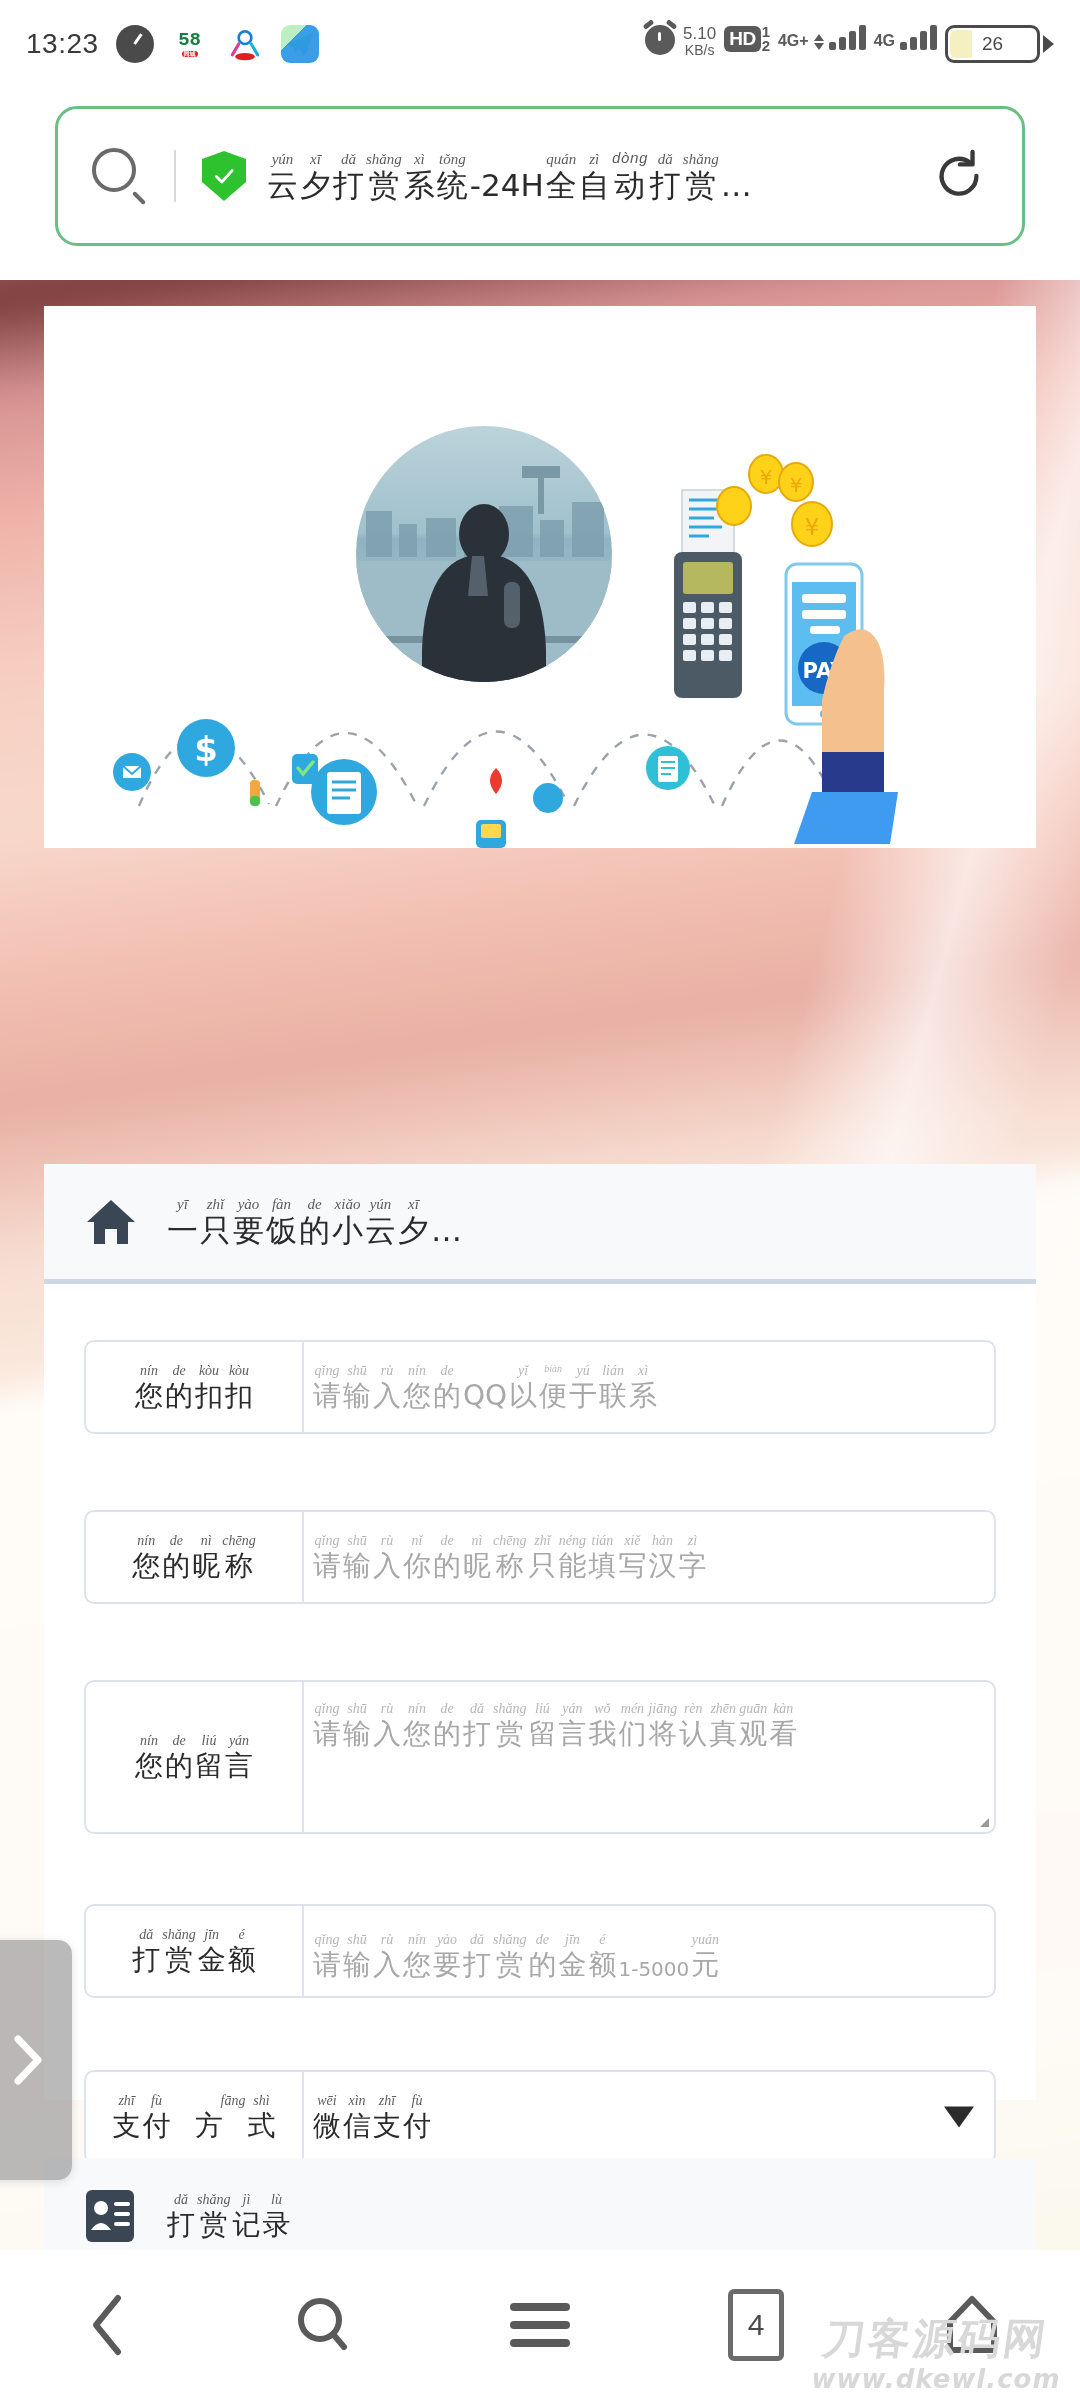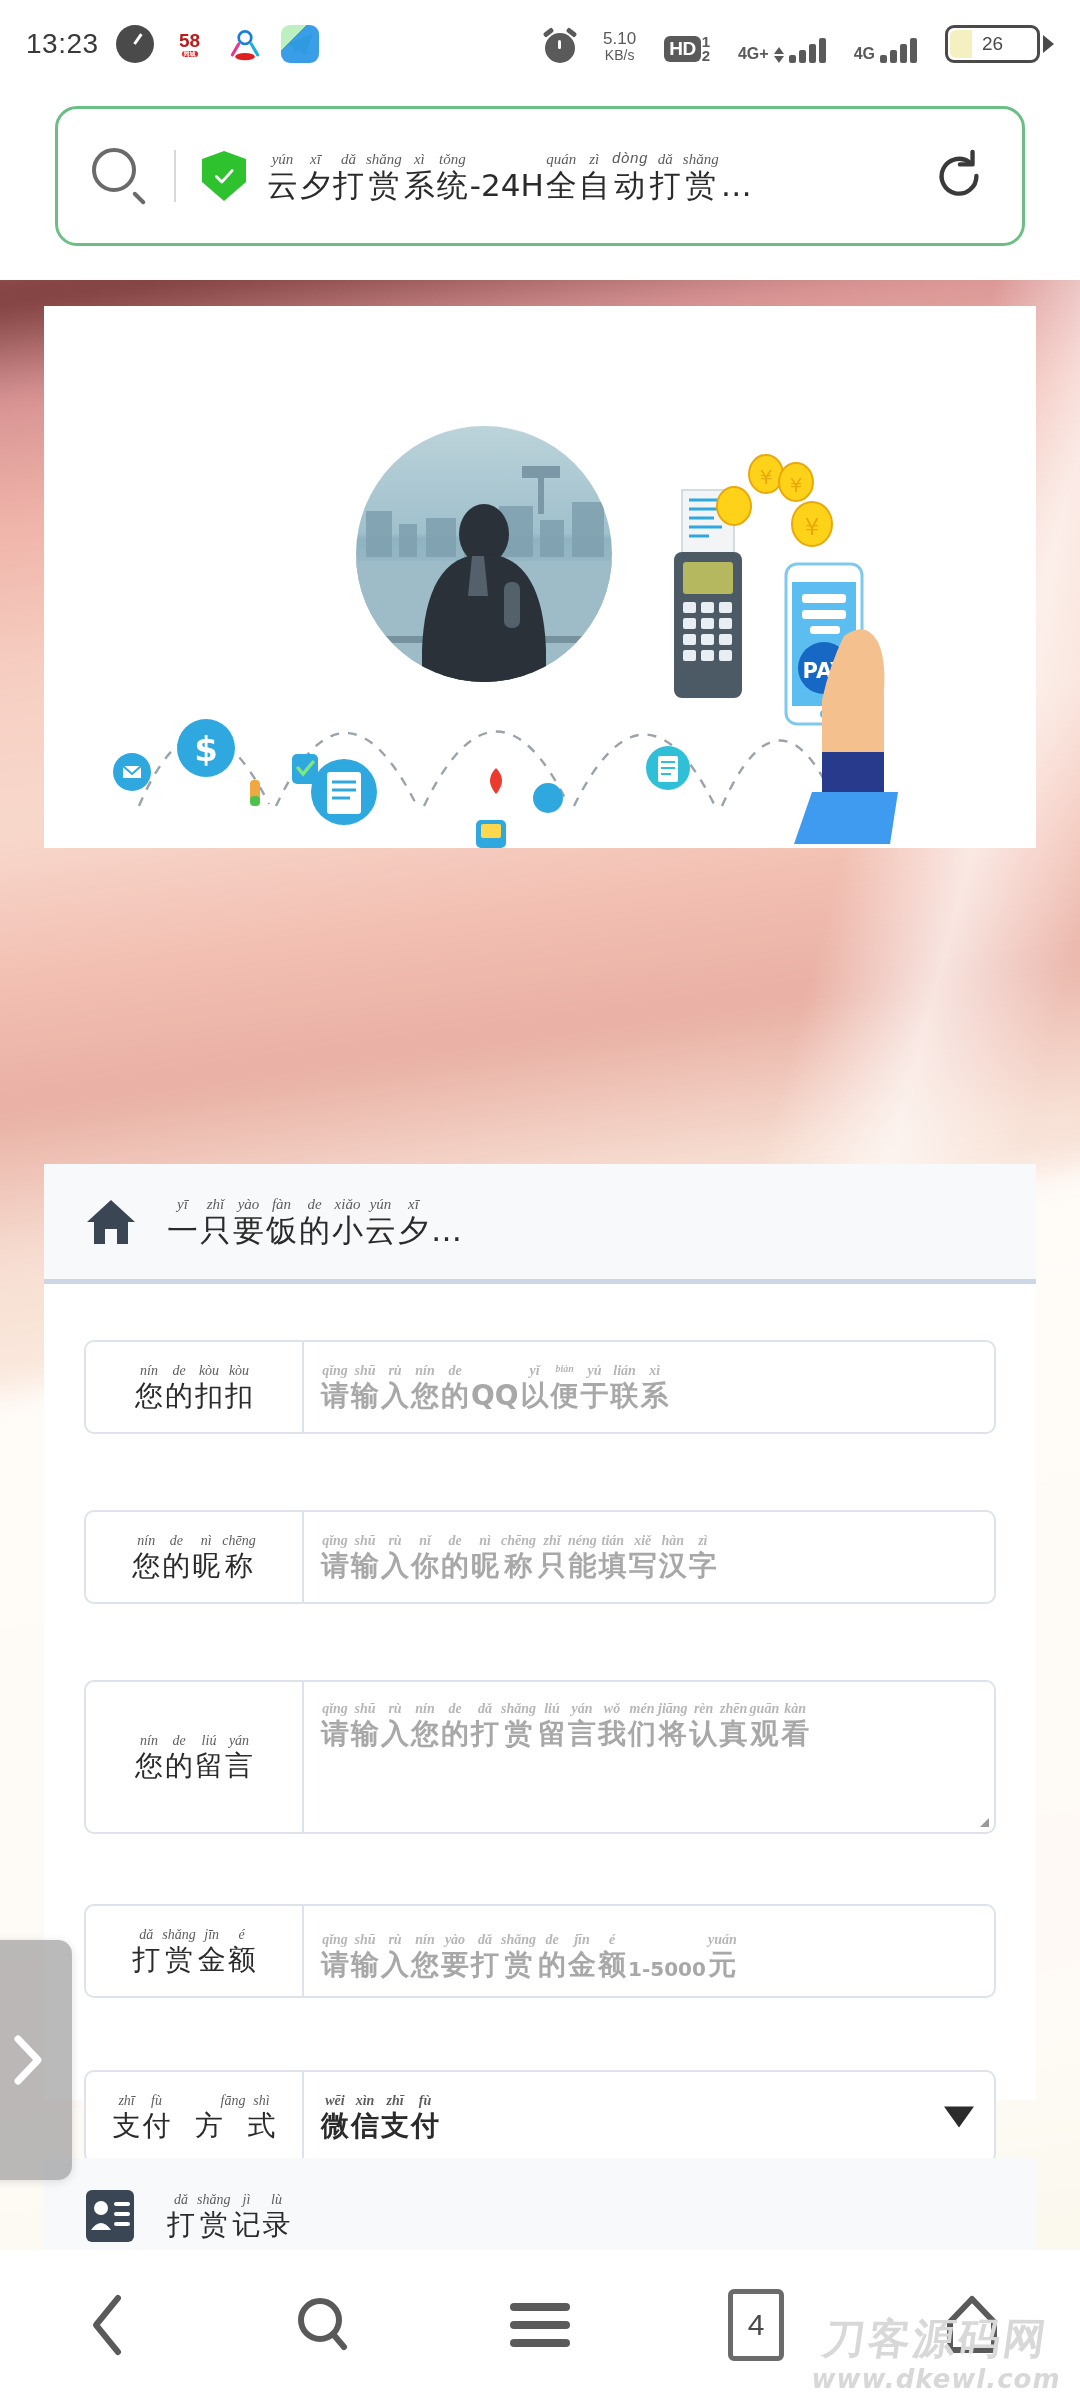"58" .ico-58 .t { color: #b91c1c -> #15803d; font-family: none -> Liberation Mono, monospace }
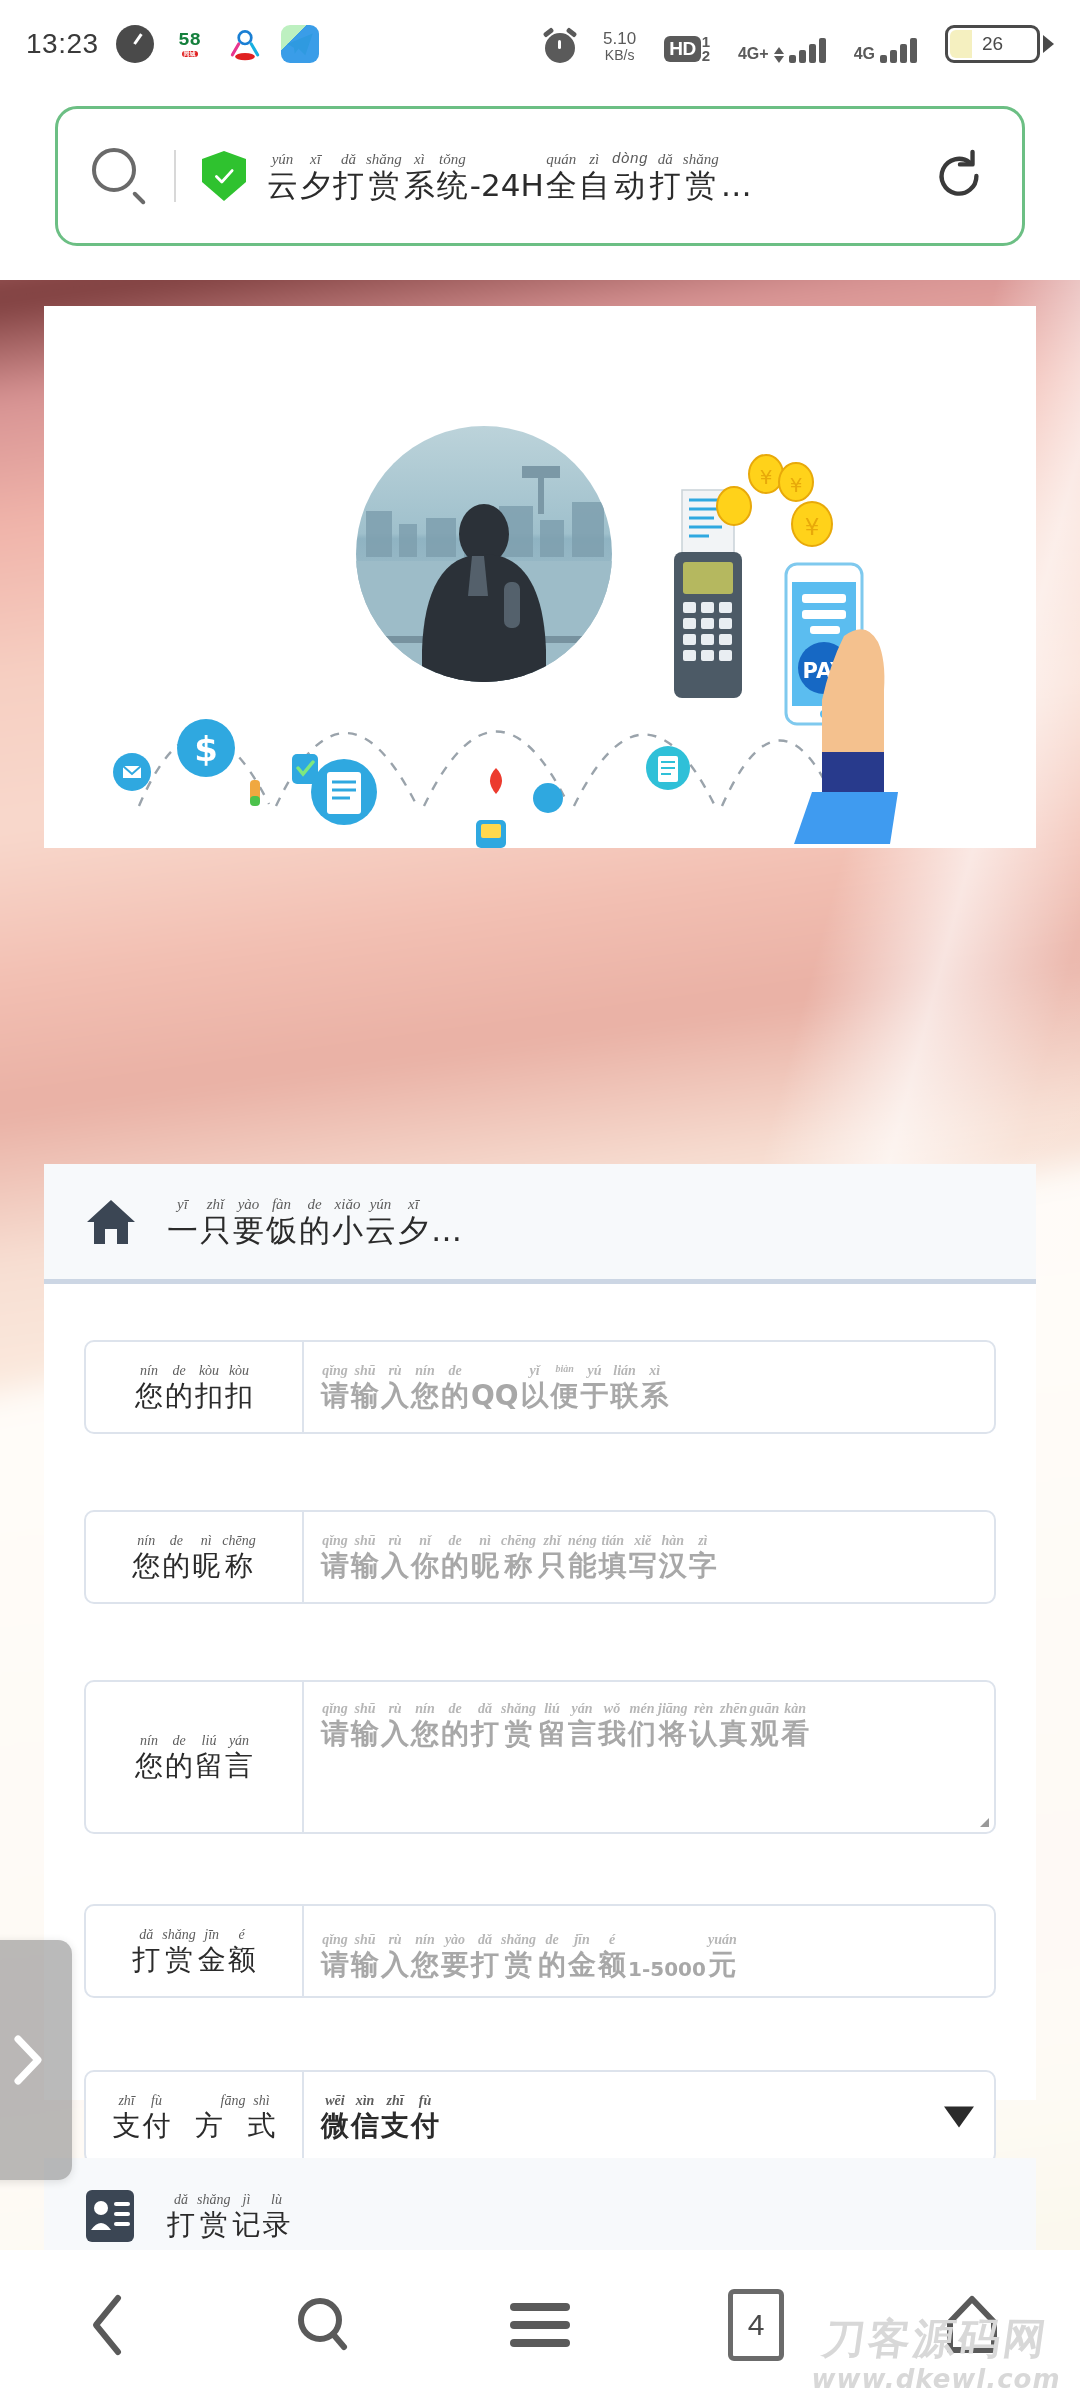"5.10" .sb-right { align-items: flex-end -> flex-start; gap: 28px -> 8px }
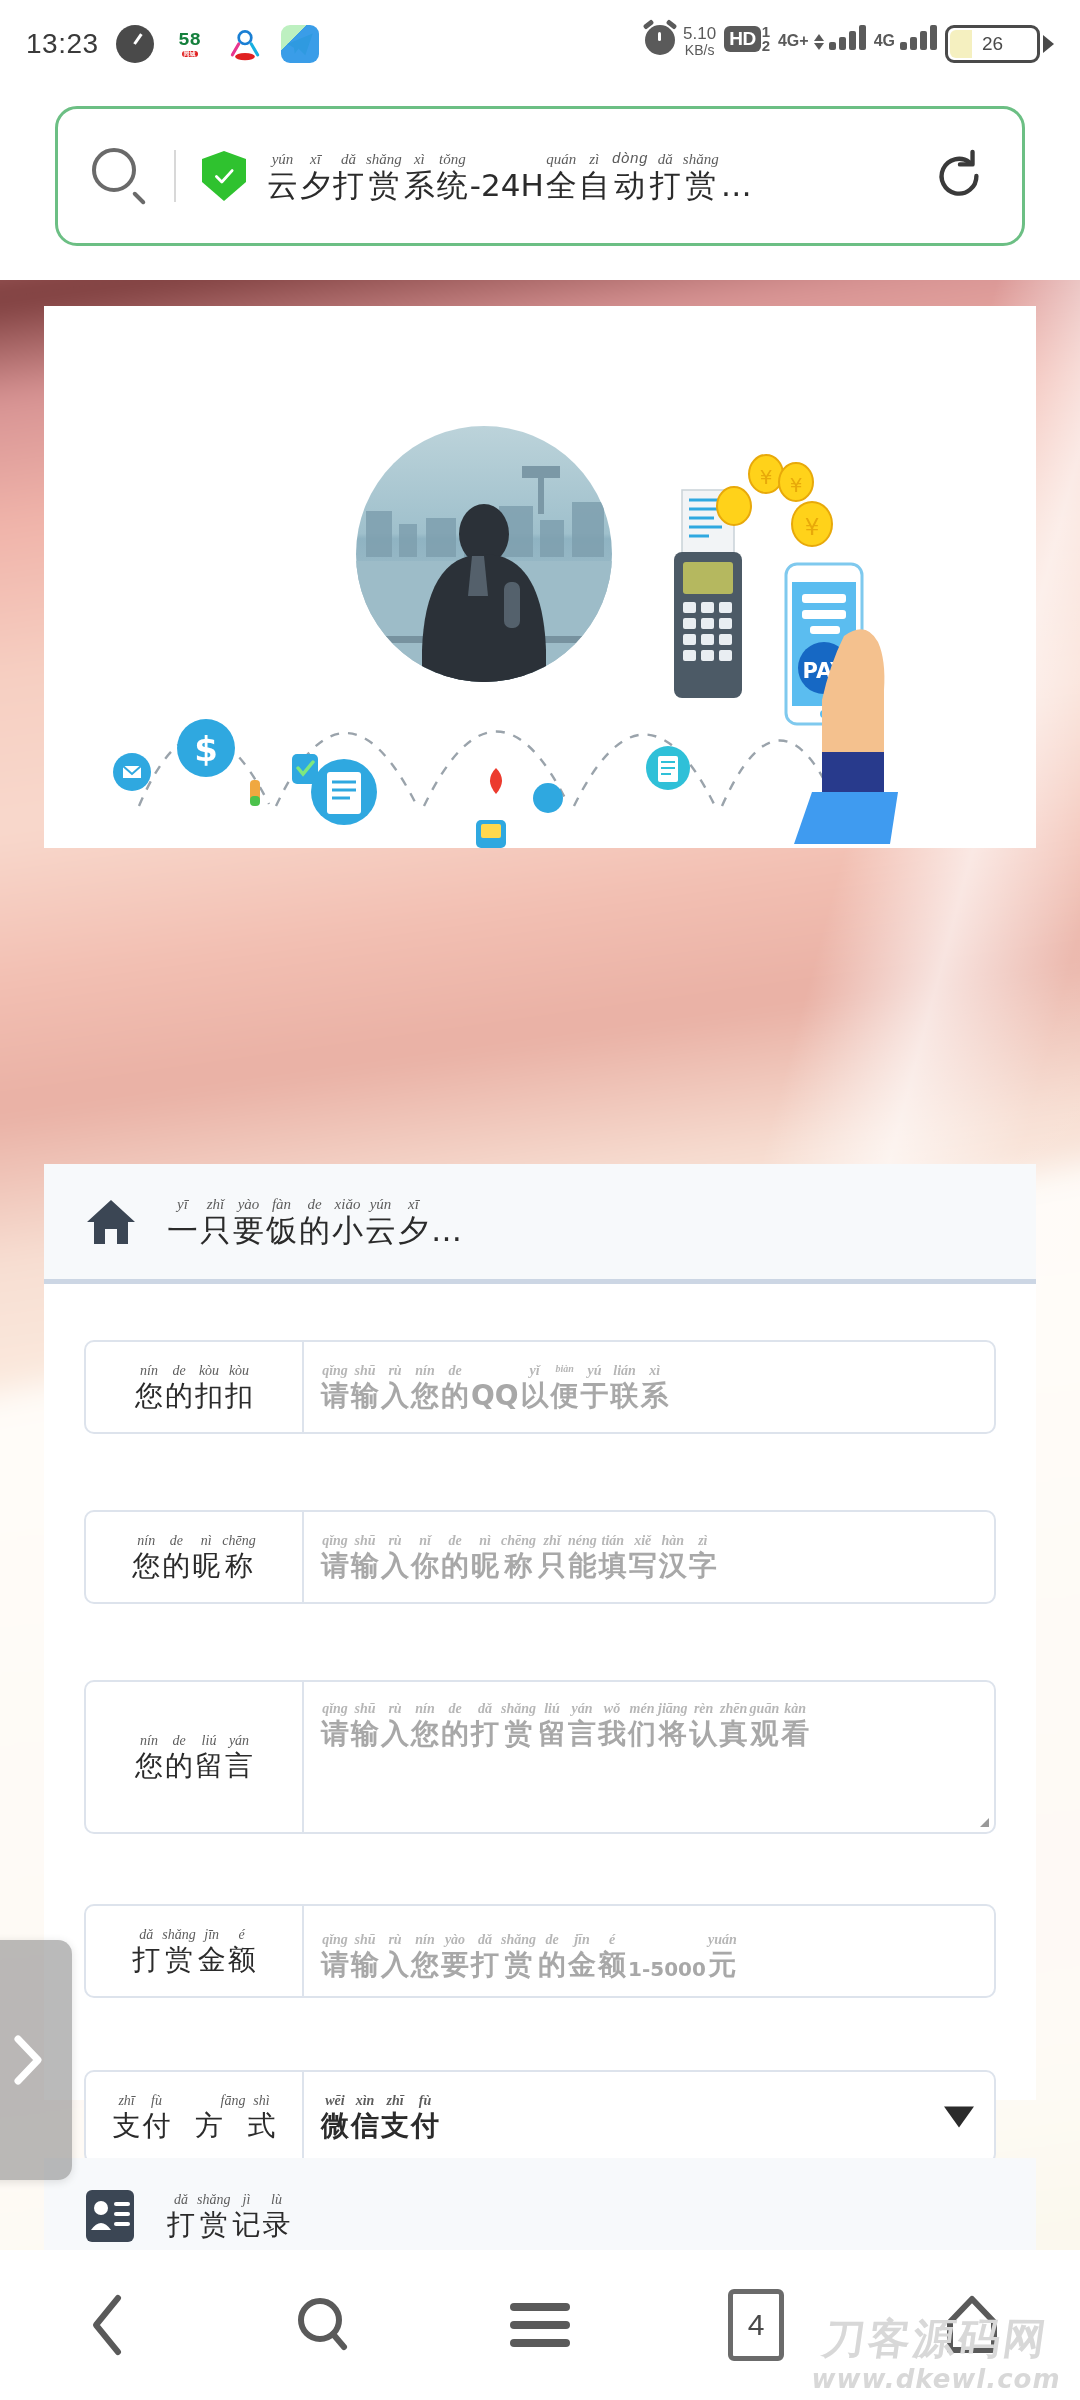"qǐng" .f-val { font-weight: bold -> none; padding: 0 16px -> 0 8px }
